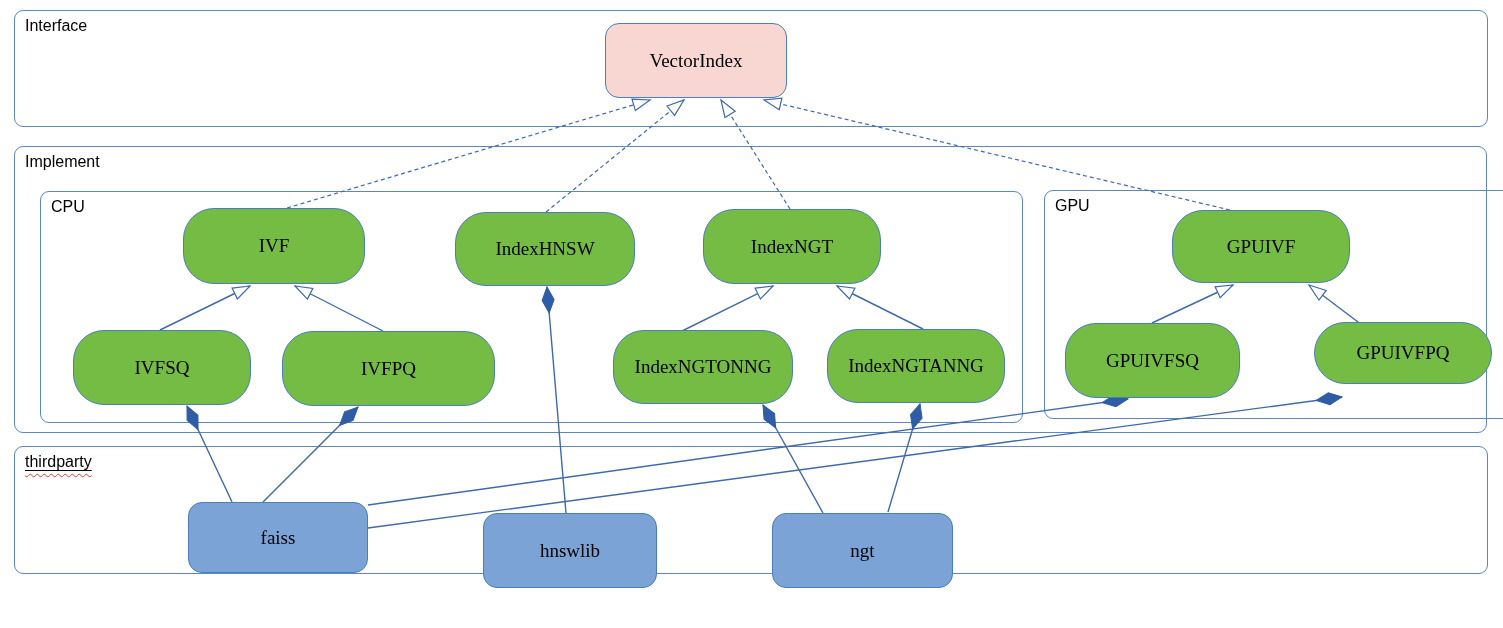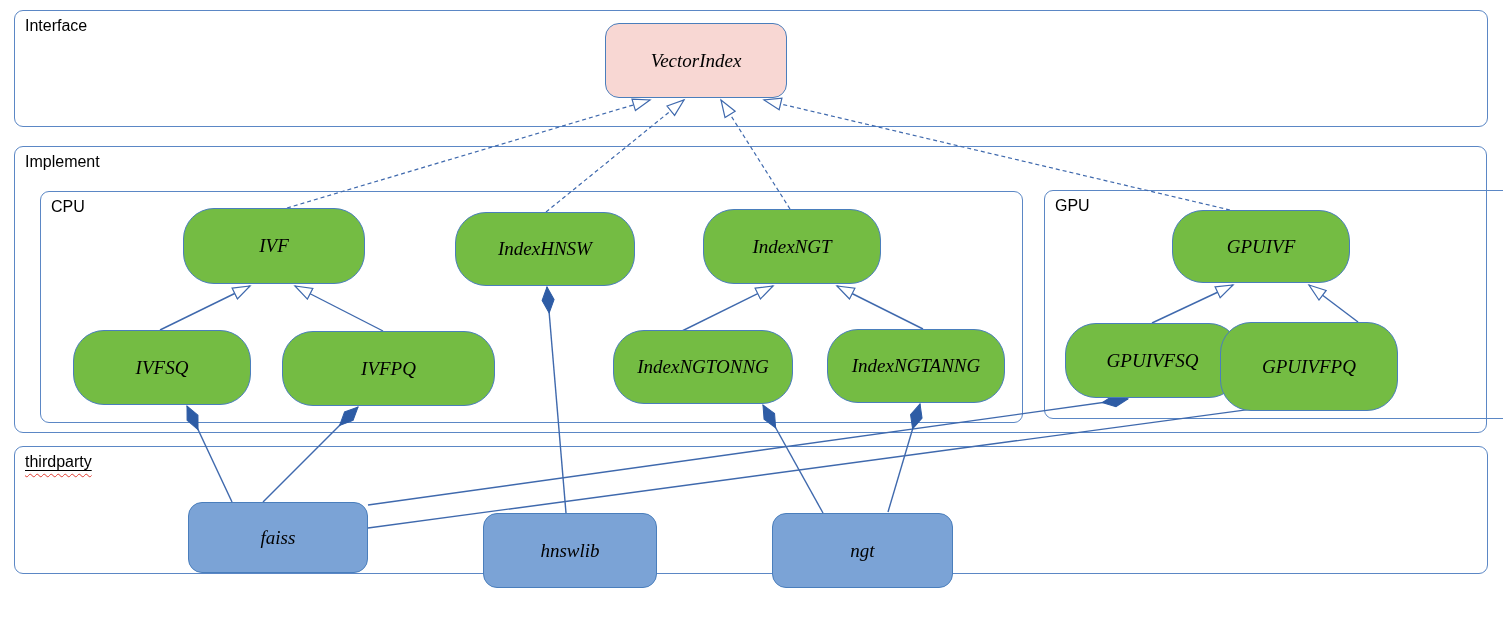"VectorIndex" .node { font-style: italic -> none }
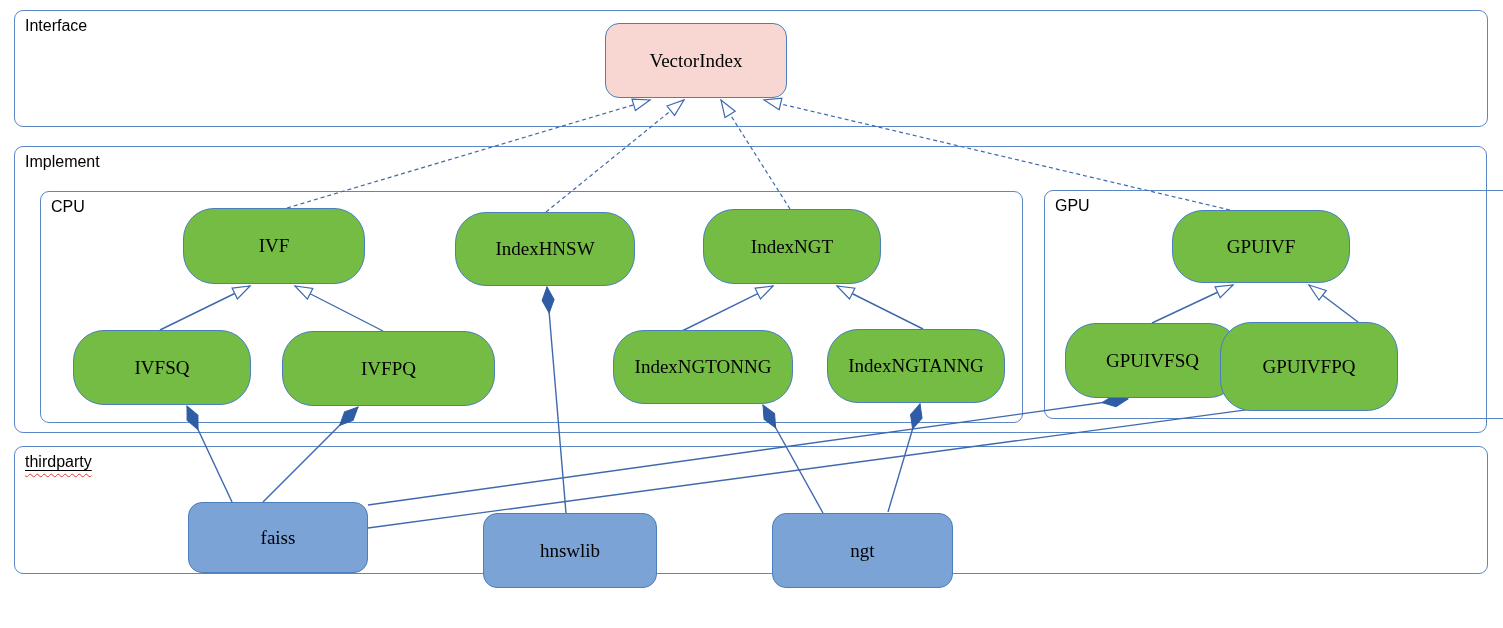"GPUIVFPQ" div.node { height: 89px -> 62px; left: 1220px -> 1314px }
